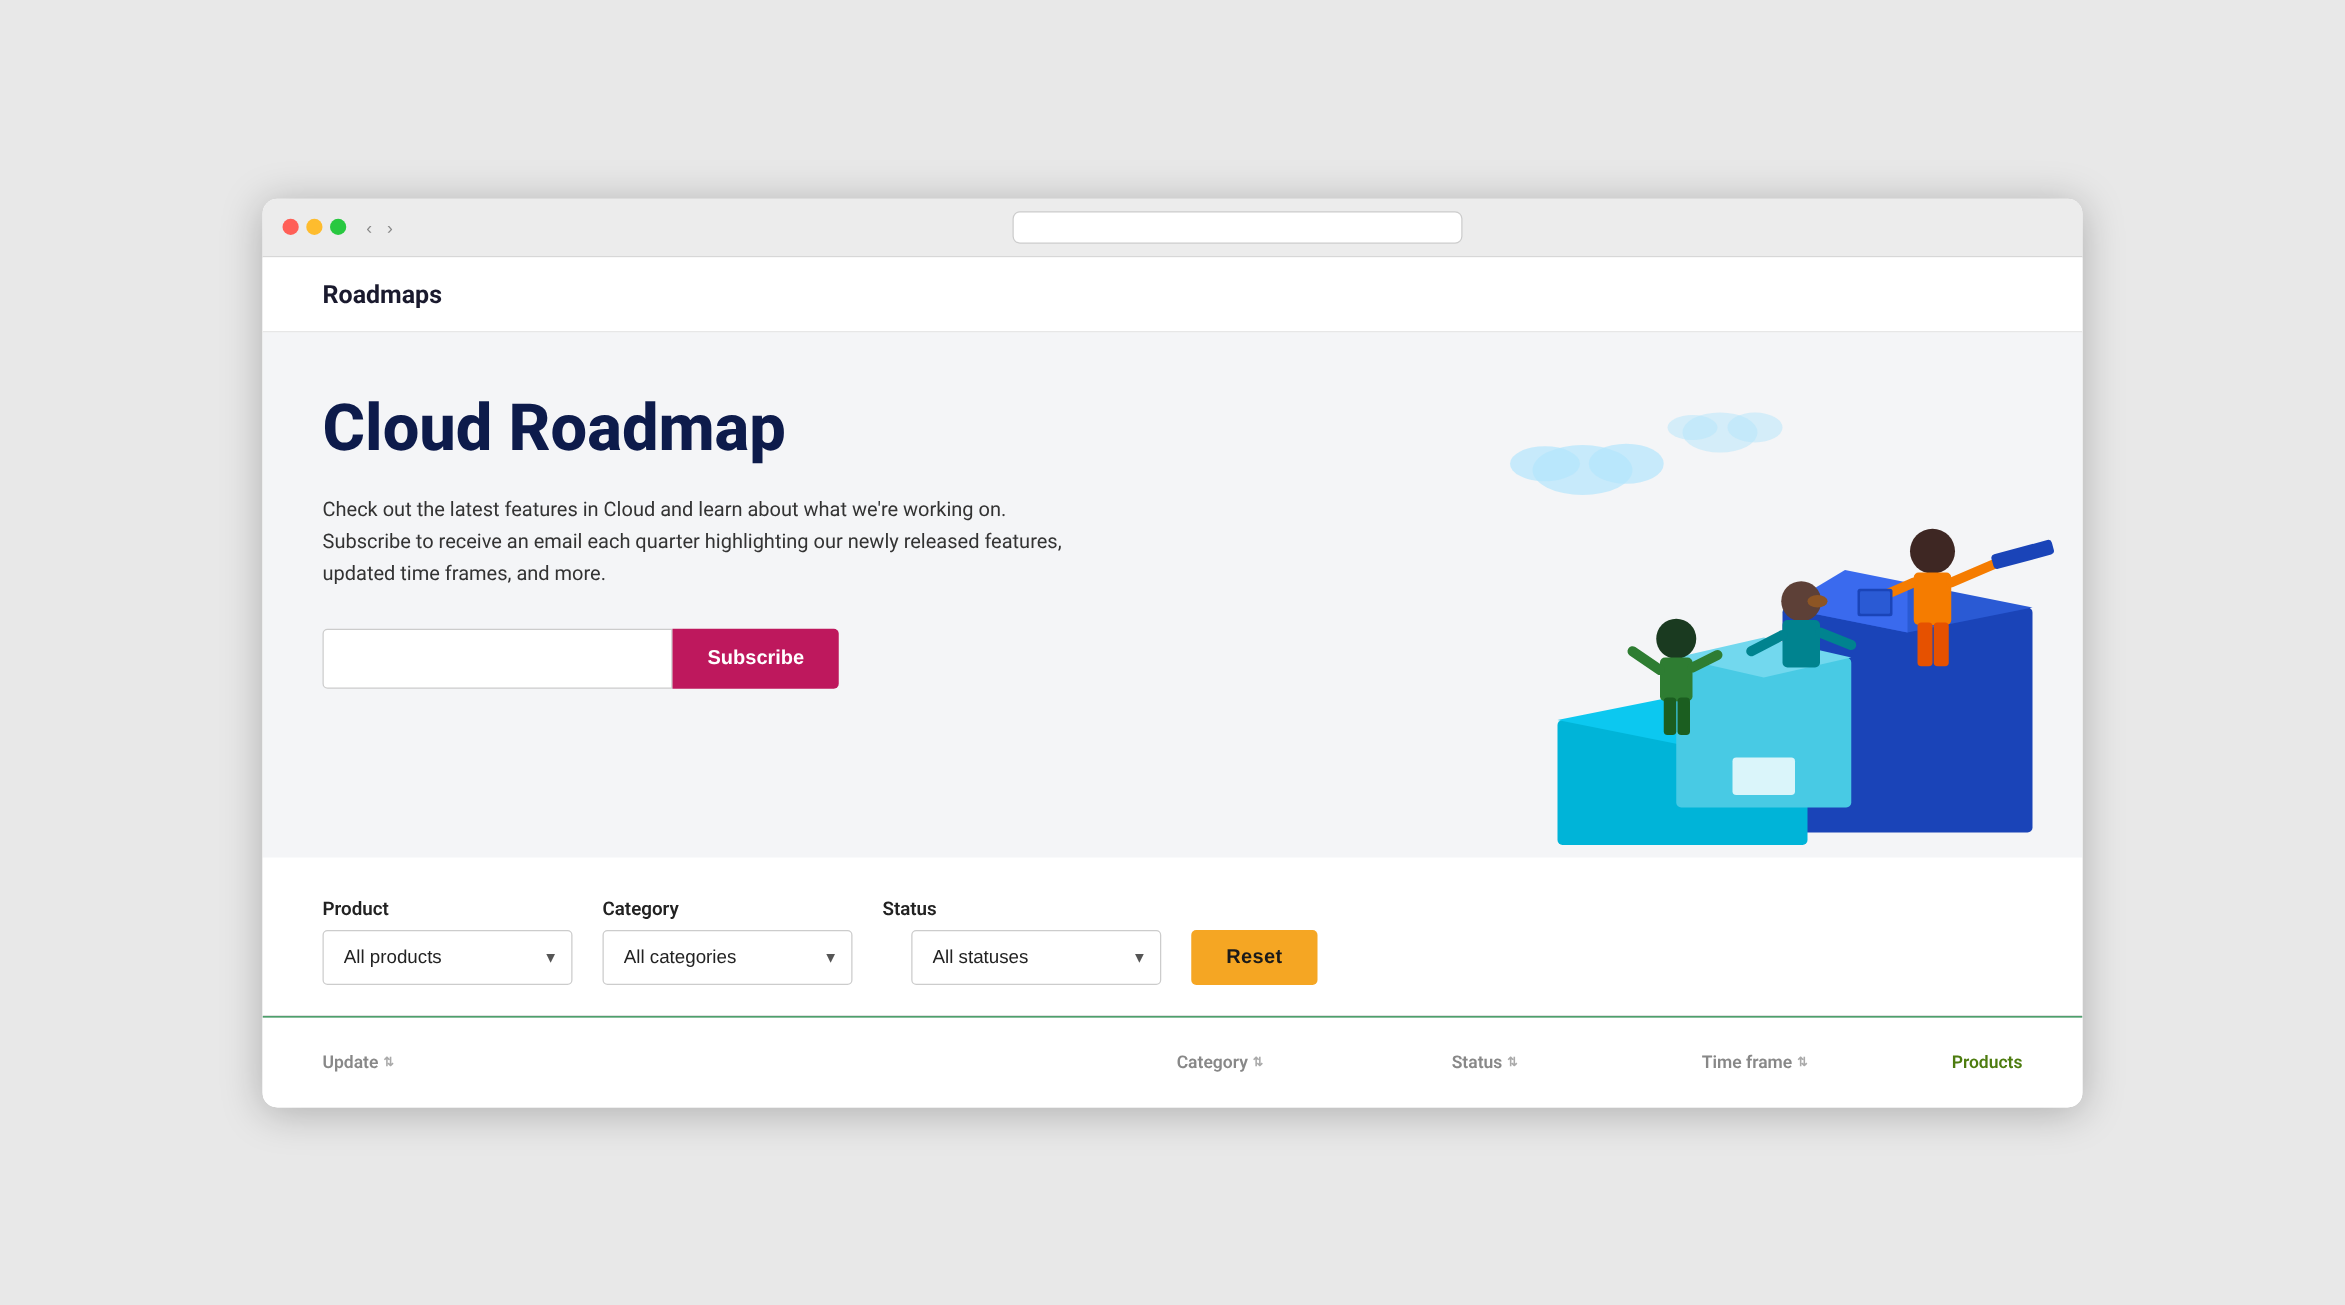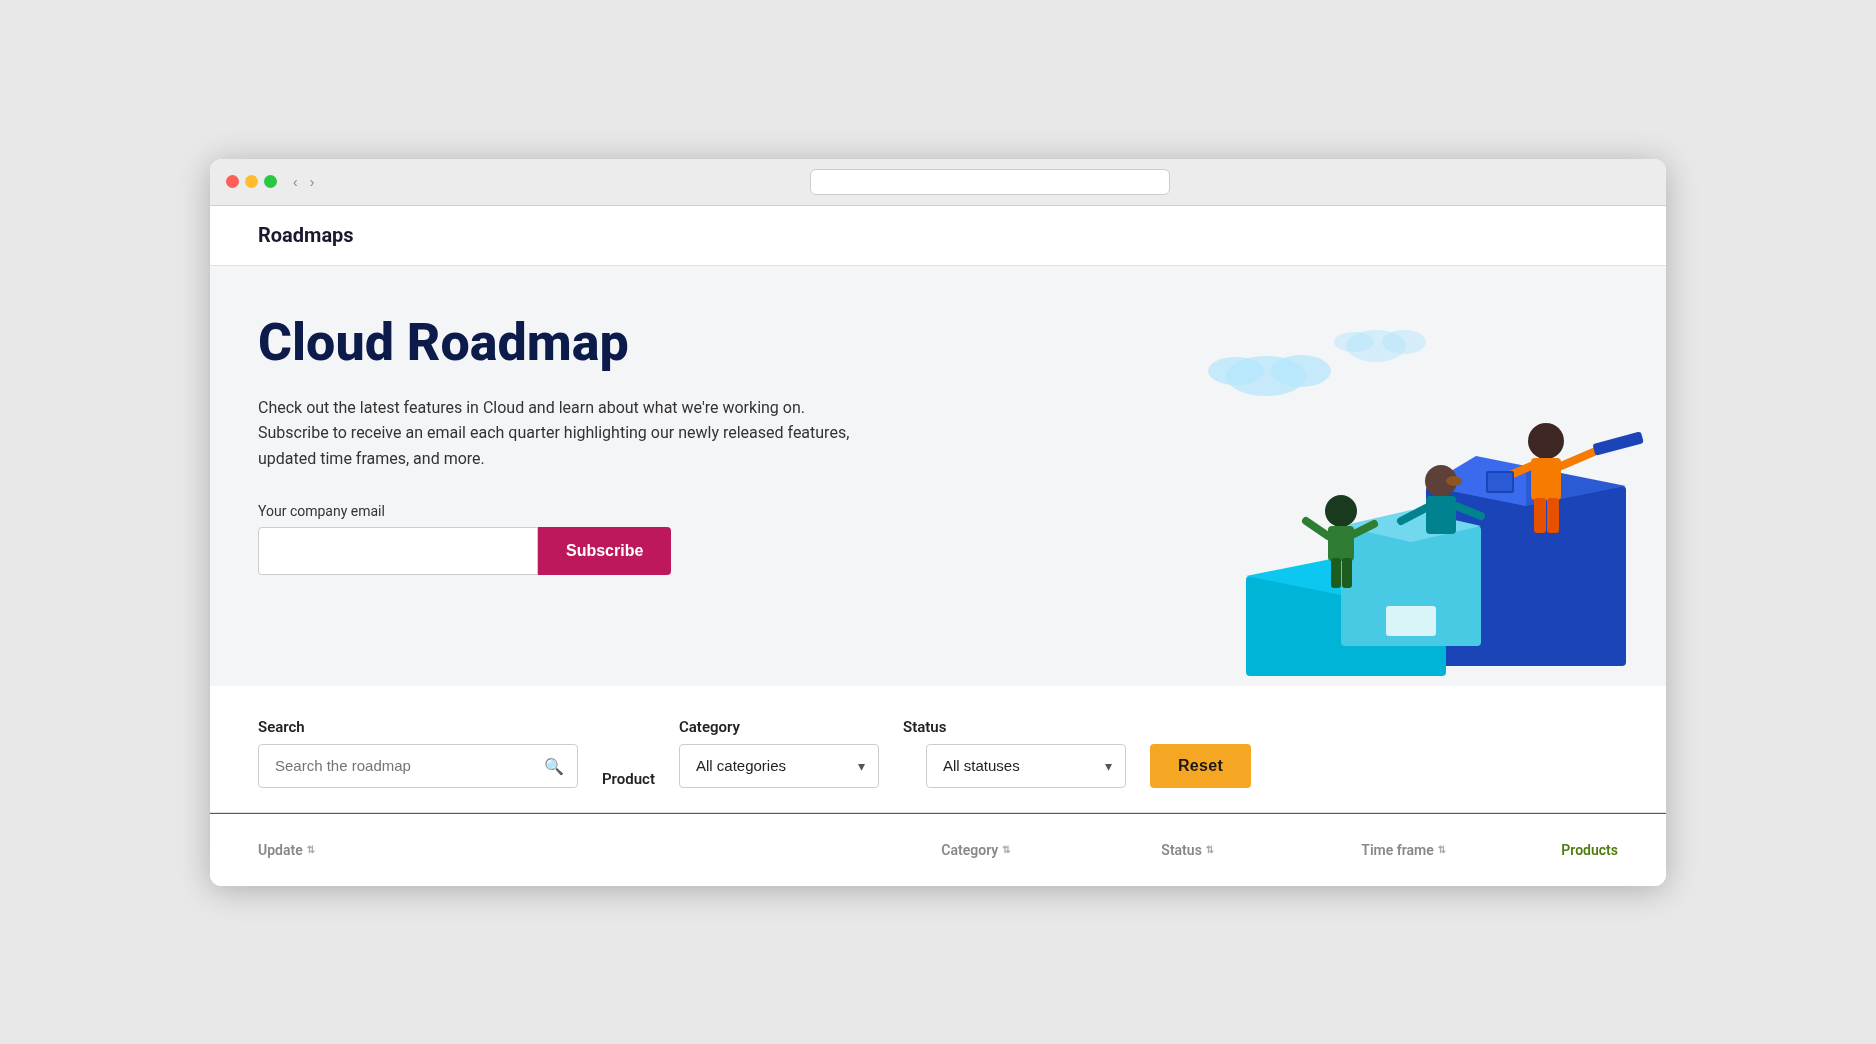"Your company email" label { html: <label>Your company email</label> -> none }
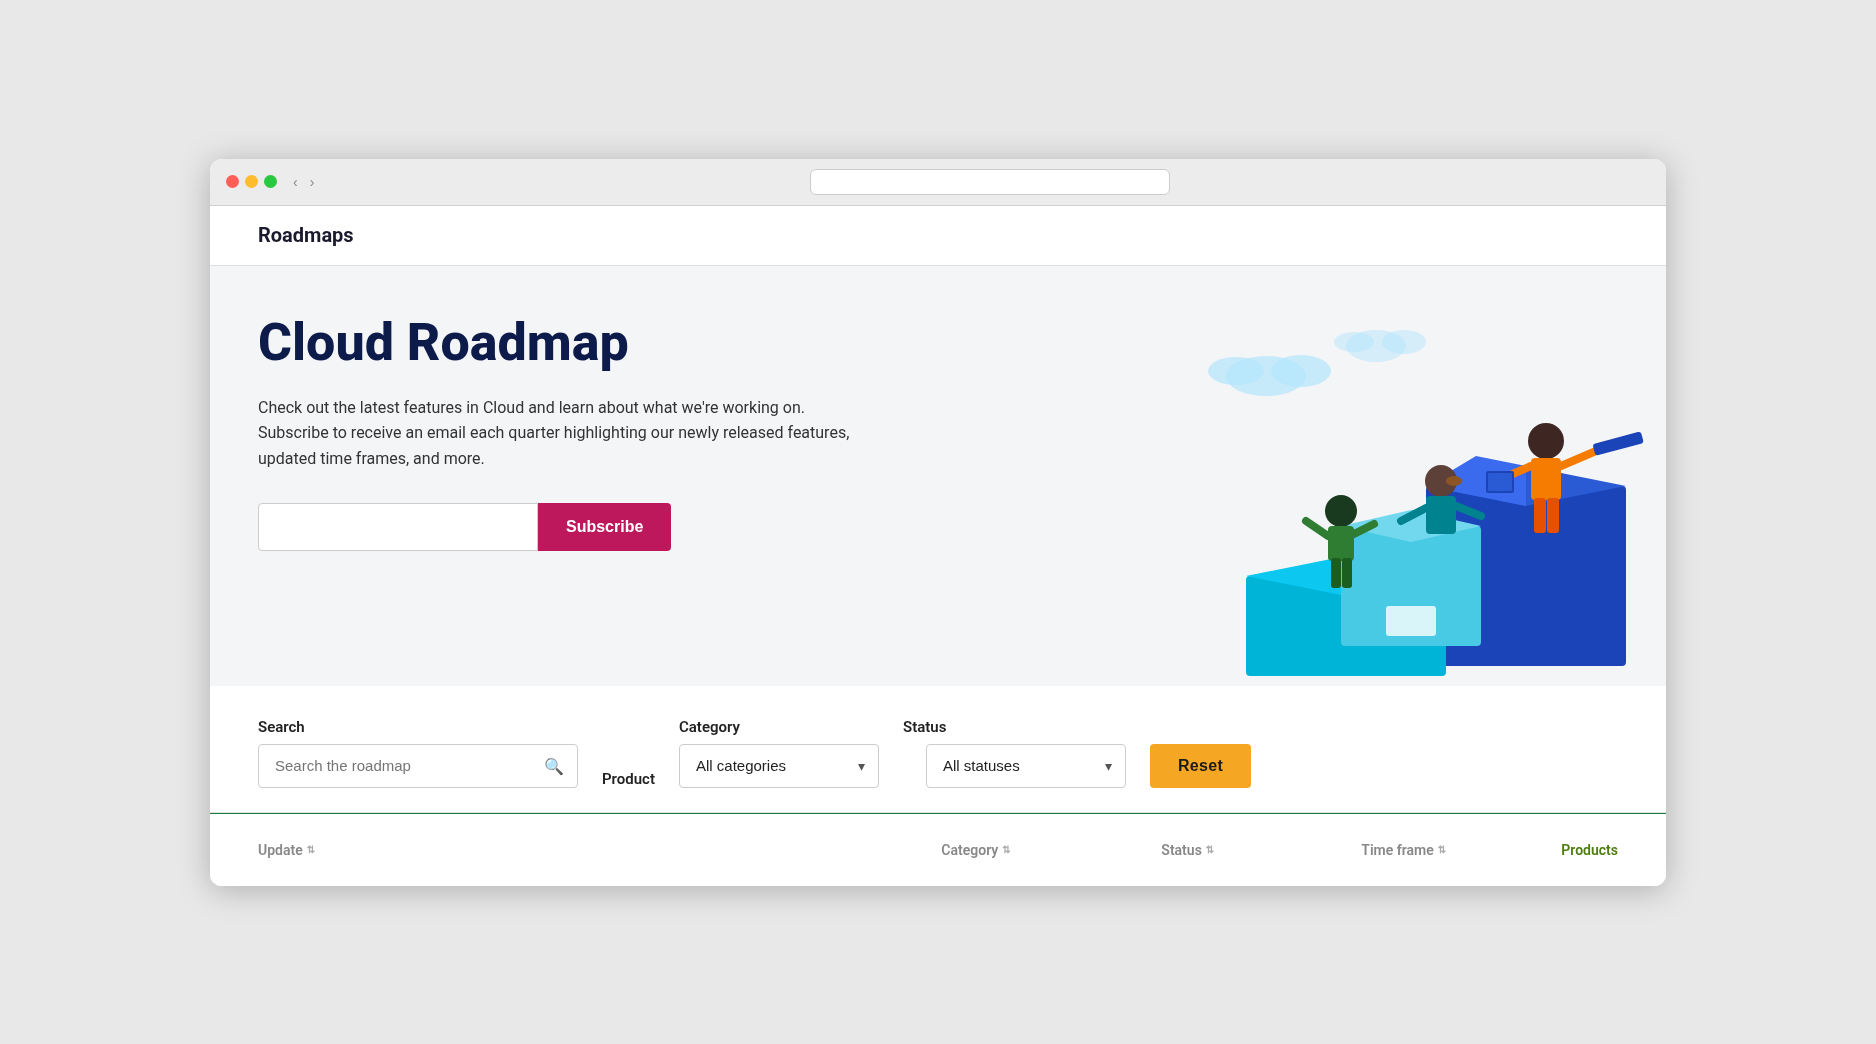"Search" div.filter-group { html: <div> <span>Search</span> <div> <input> <span>🔍</span> </div> </div> -> none }
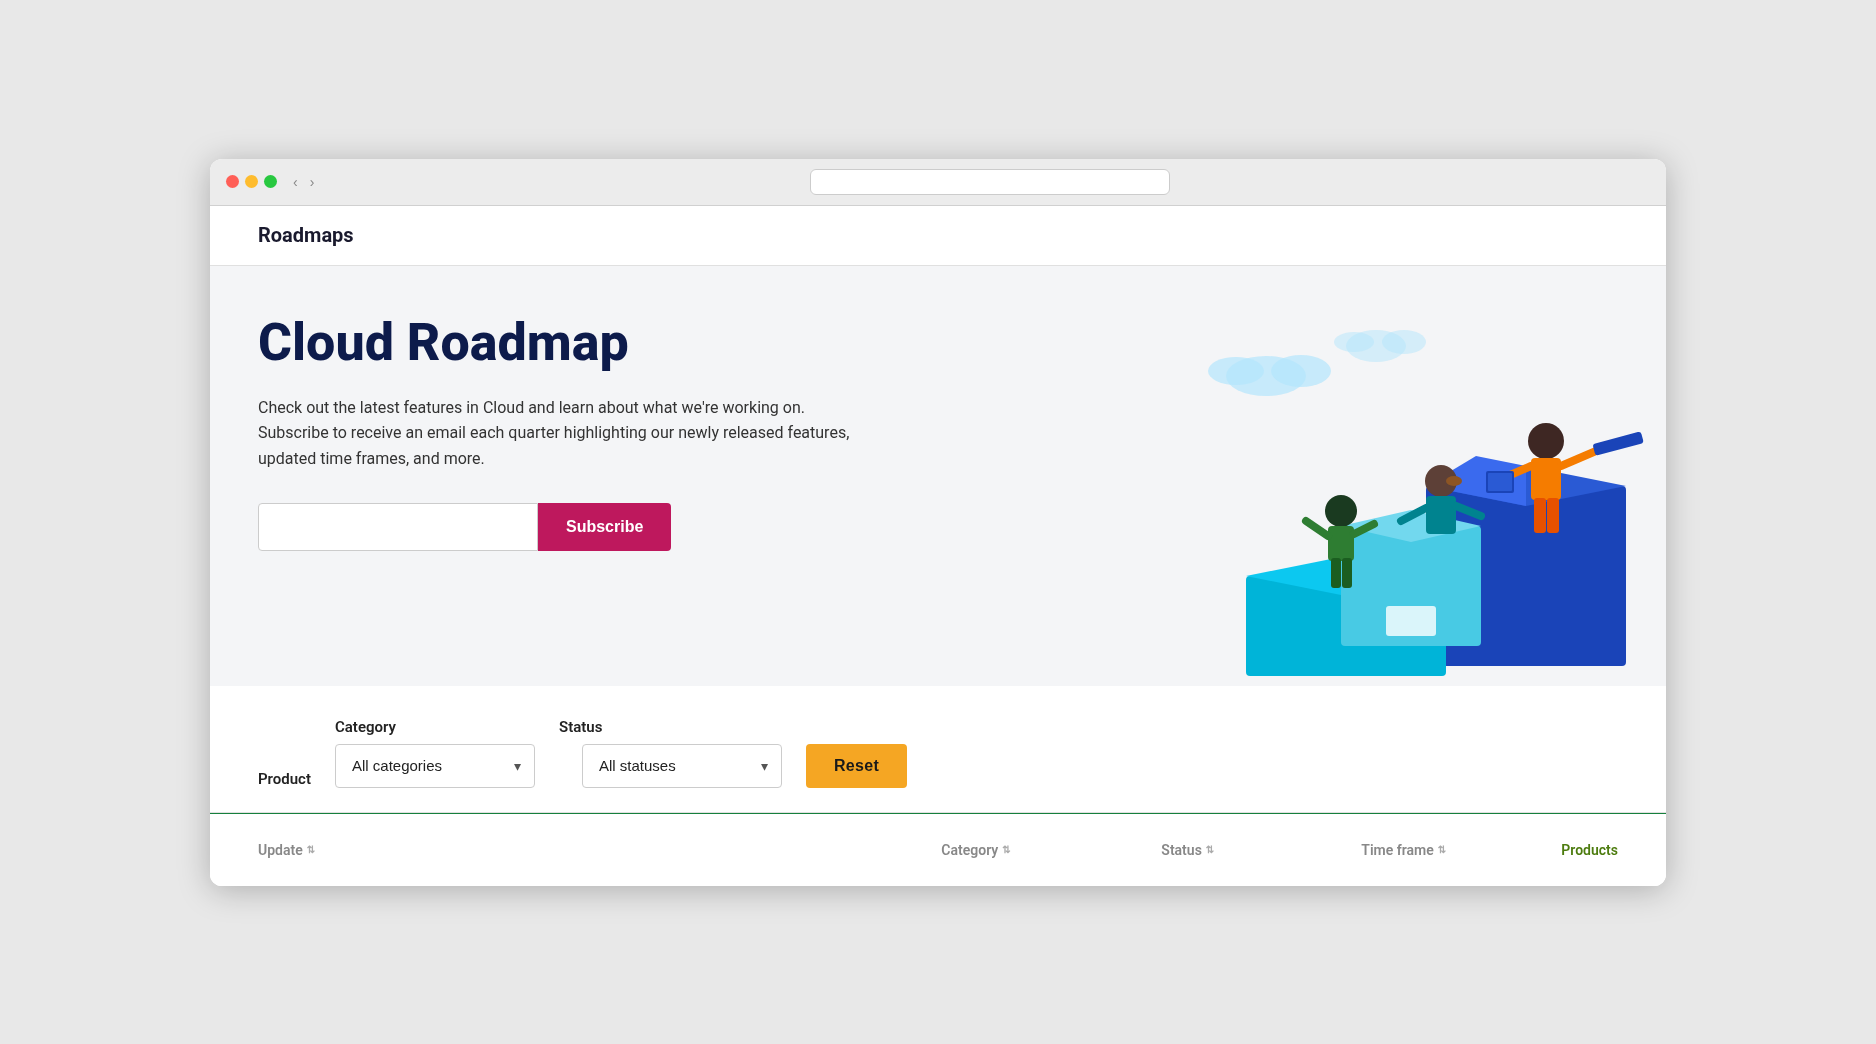"All products" div.select-wrapper { html: none -> <div> <select> <option>All products</option> </select> </div> }
